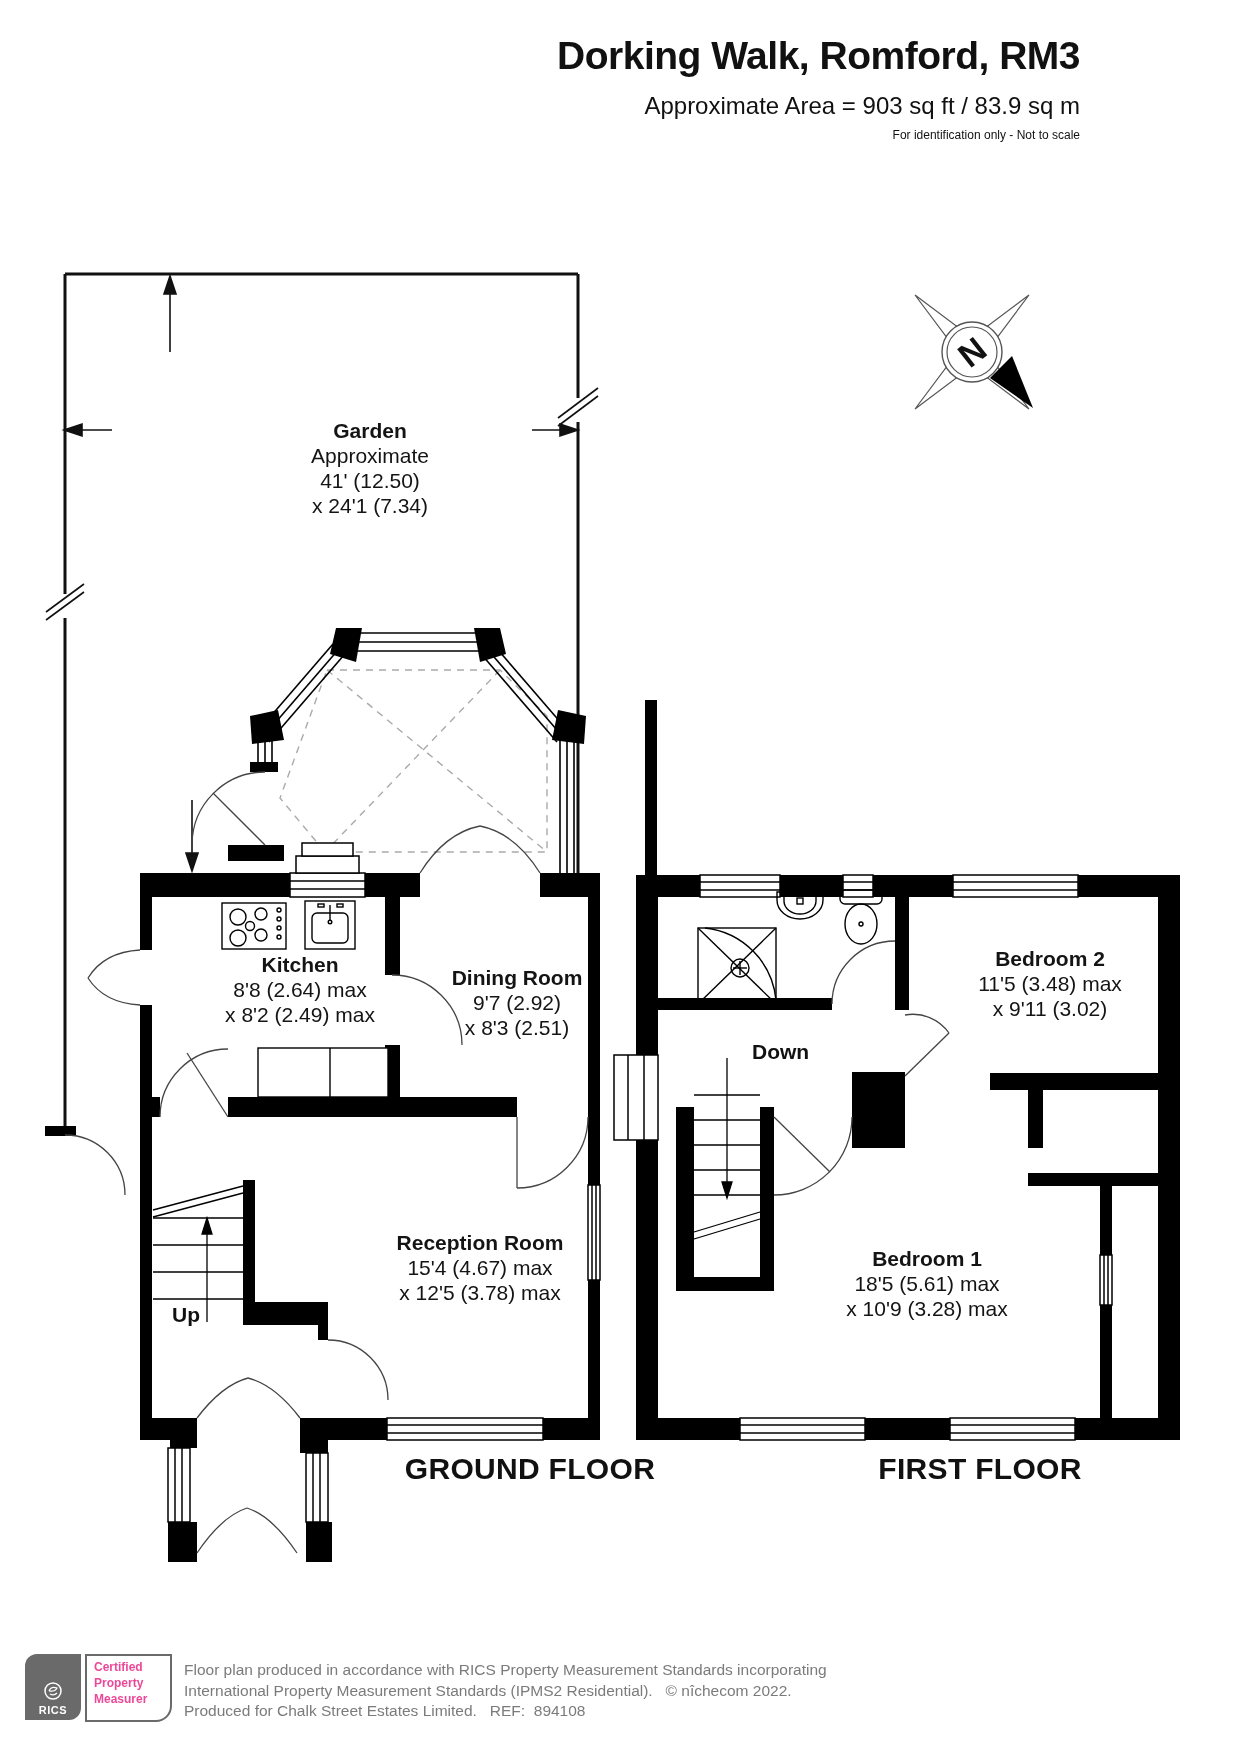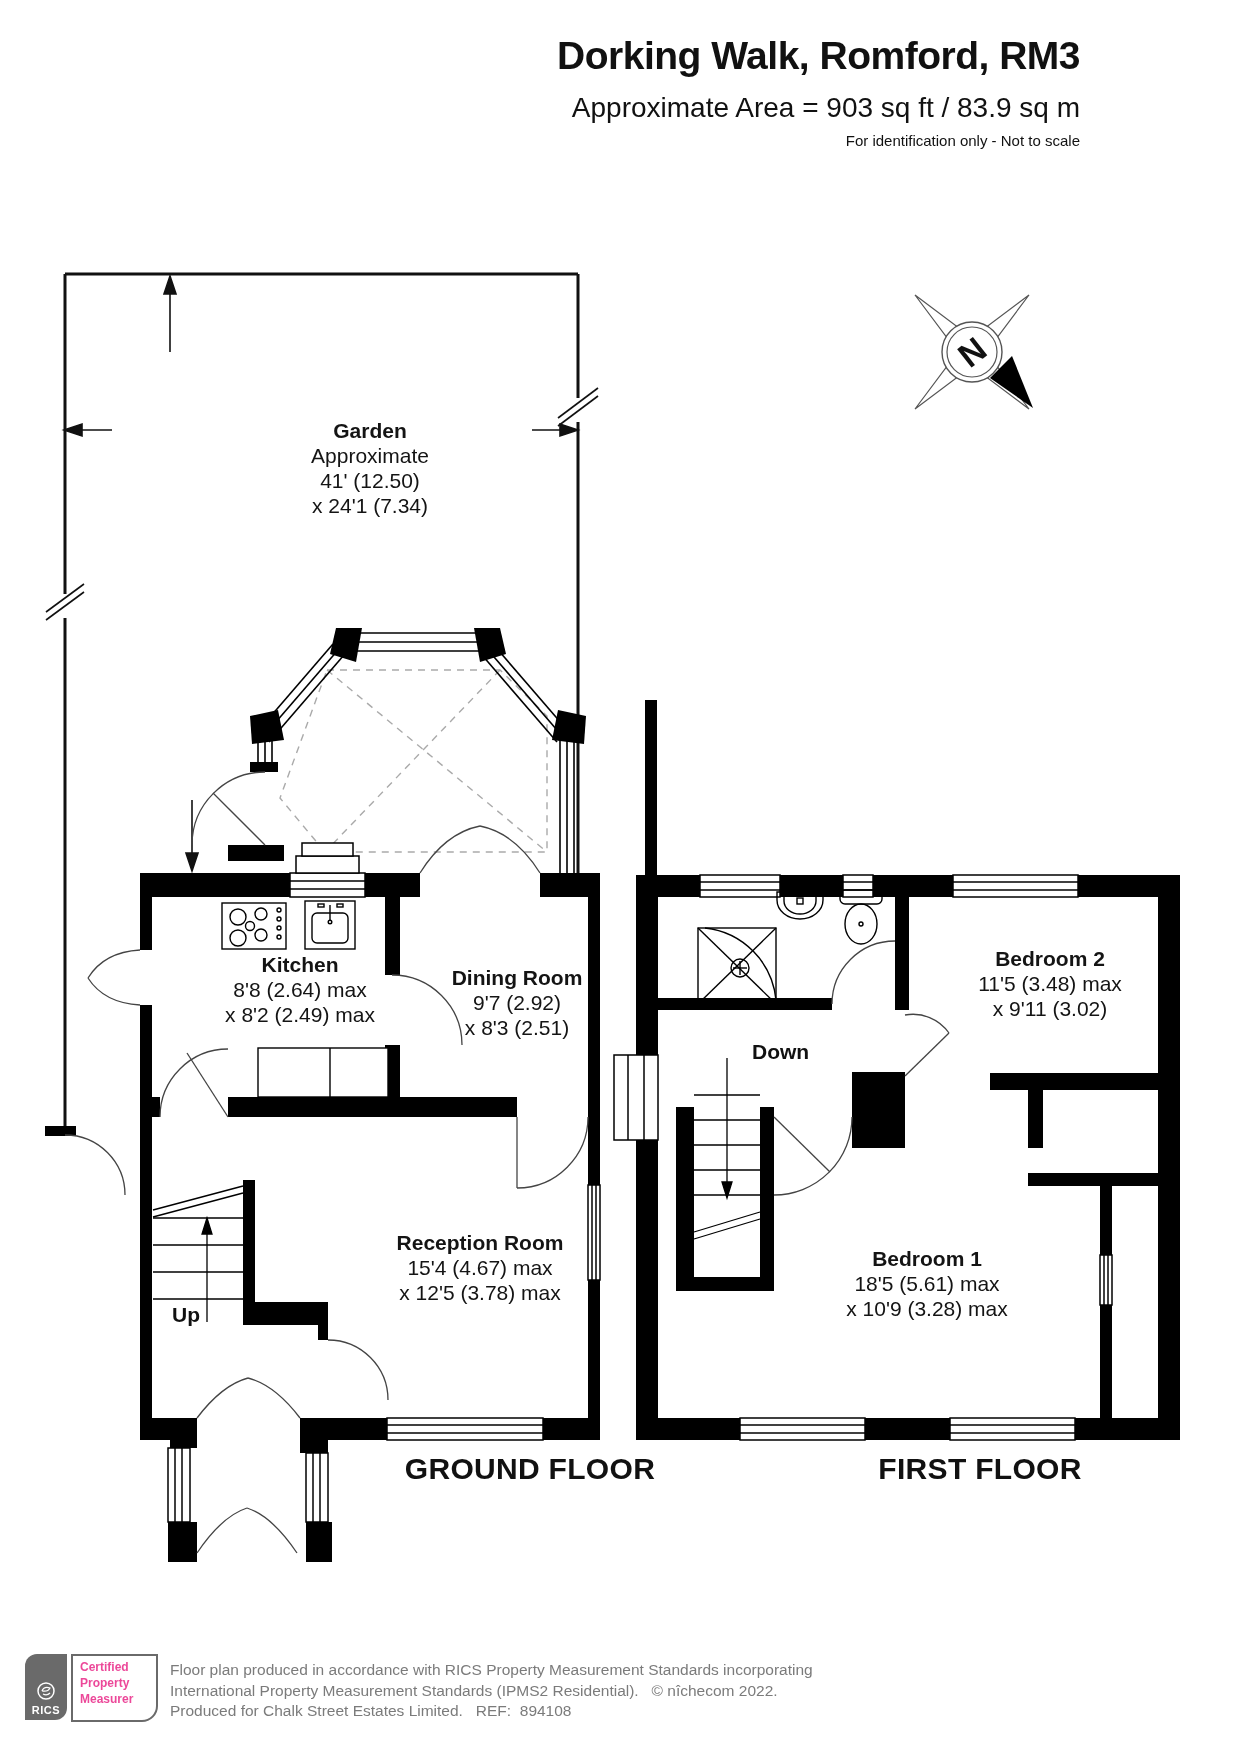"Approximate Area = 903 sq" .hdr .a { font-size: 28px -> 24px }
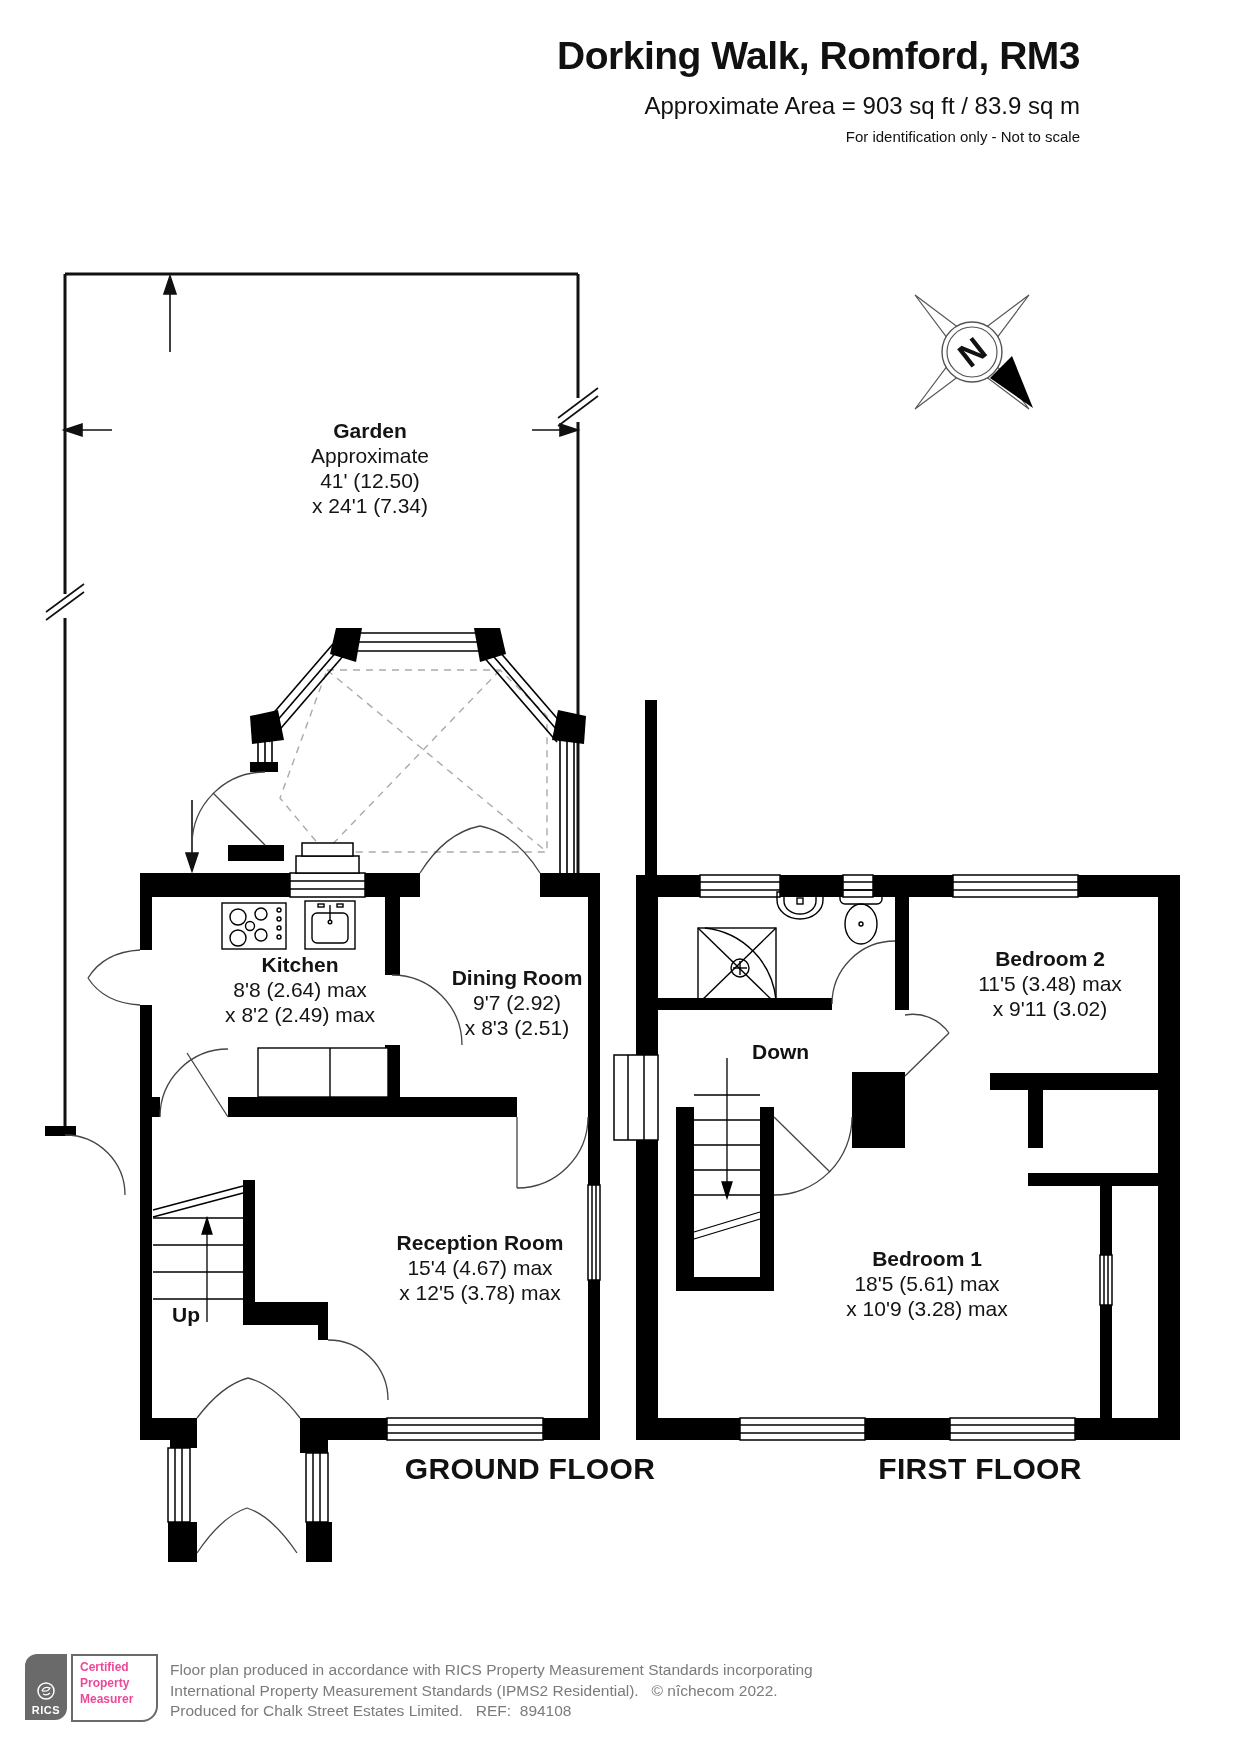"For identification only - Not" .hdr .d { font-size: 15px -> 12px }
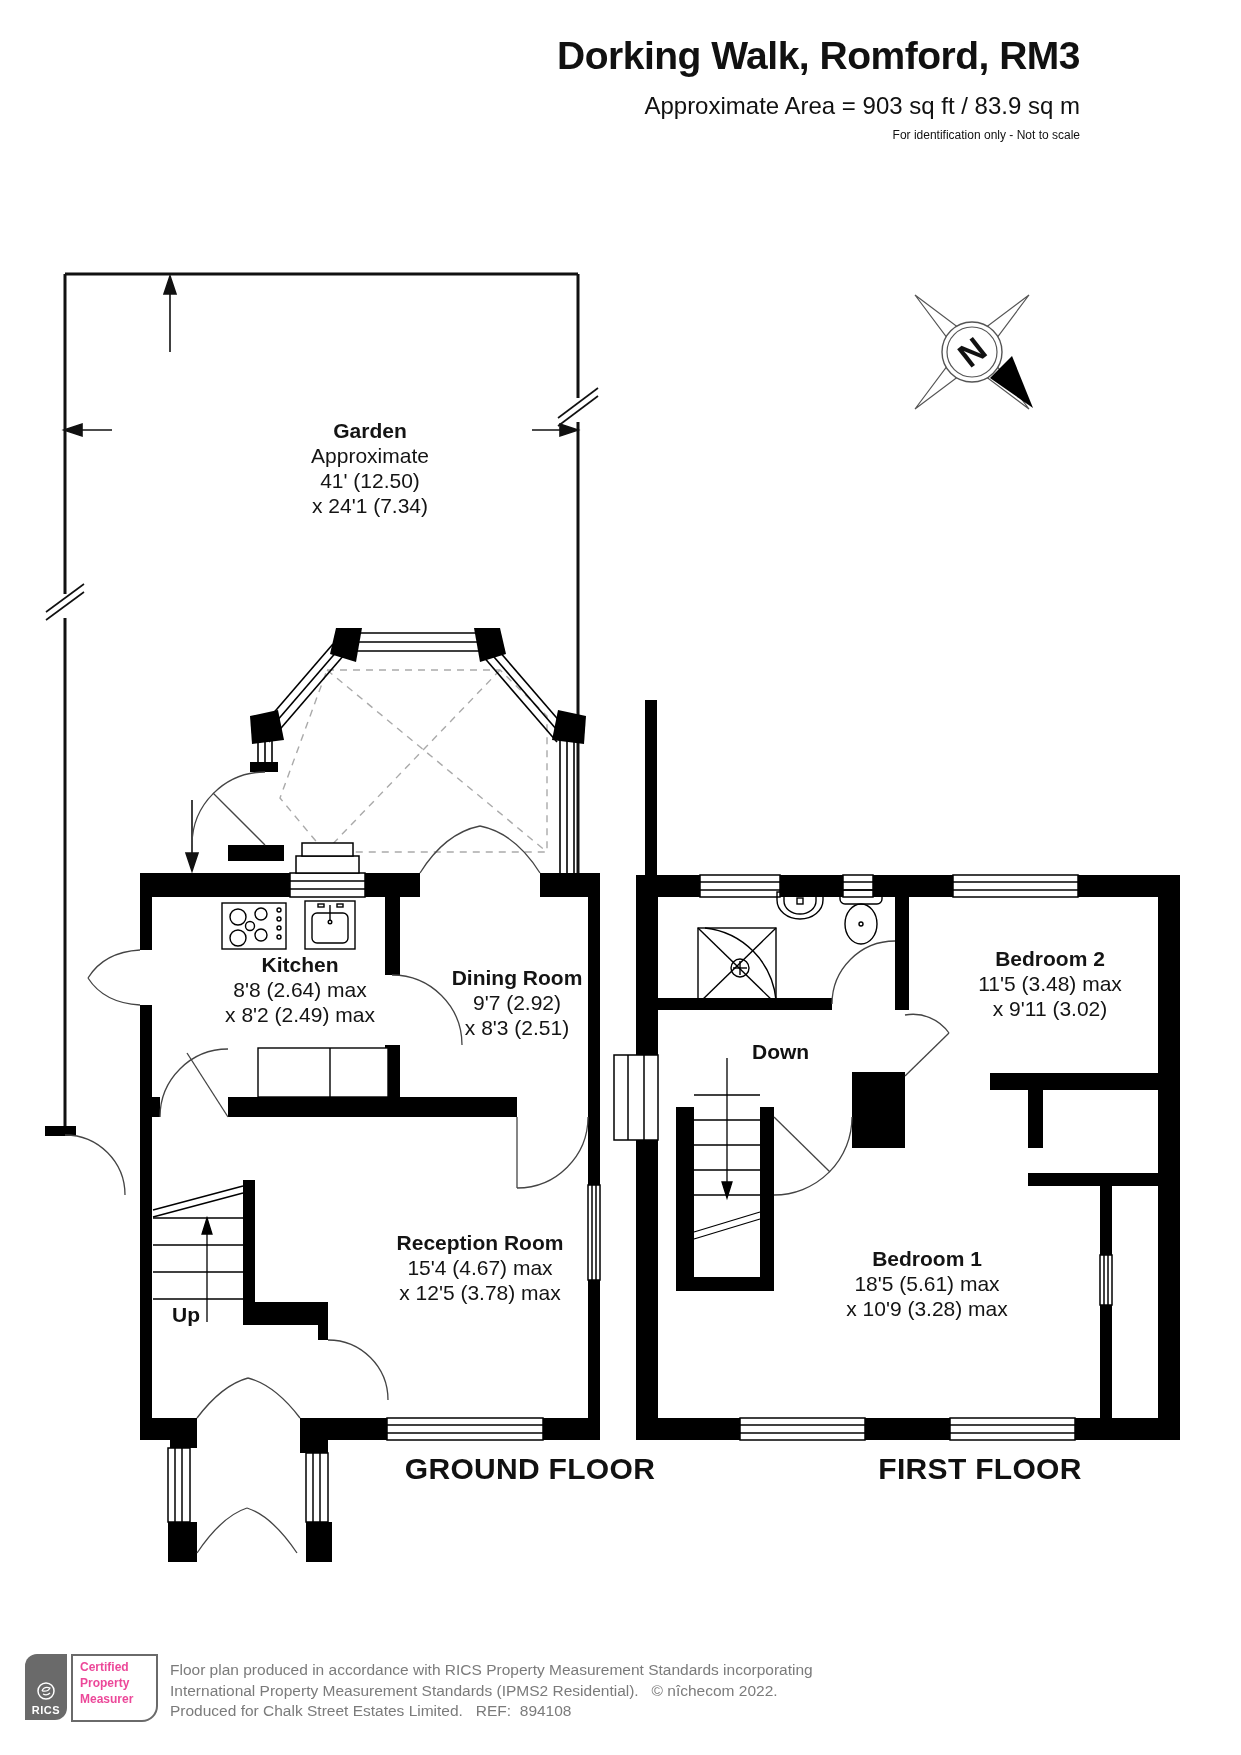"RICS" .rics-badge { width: 42px -> 56px }
